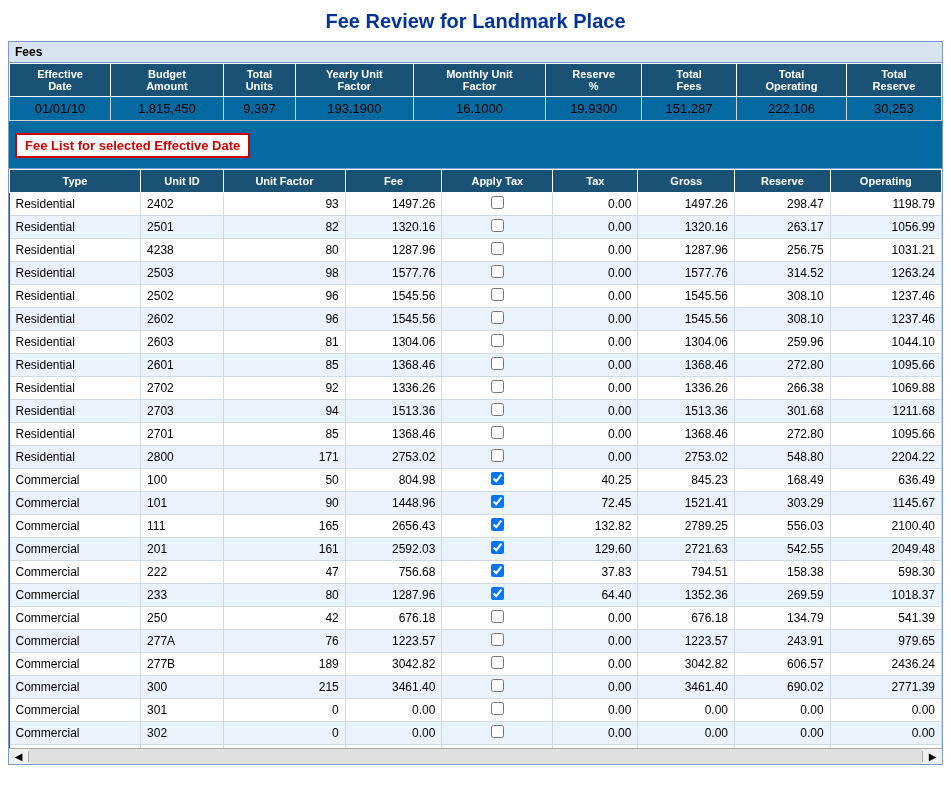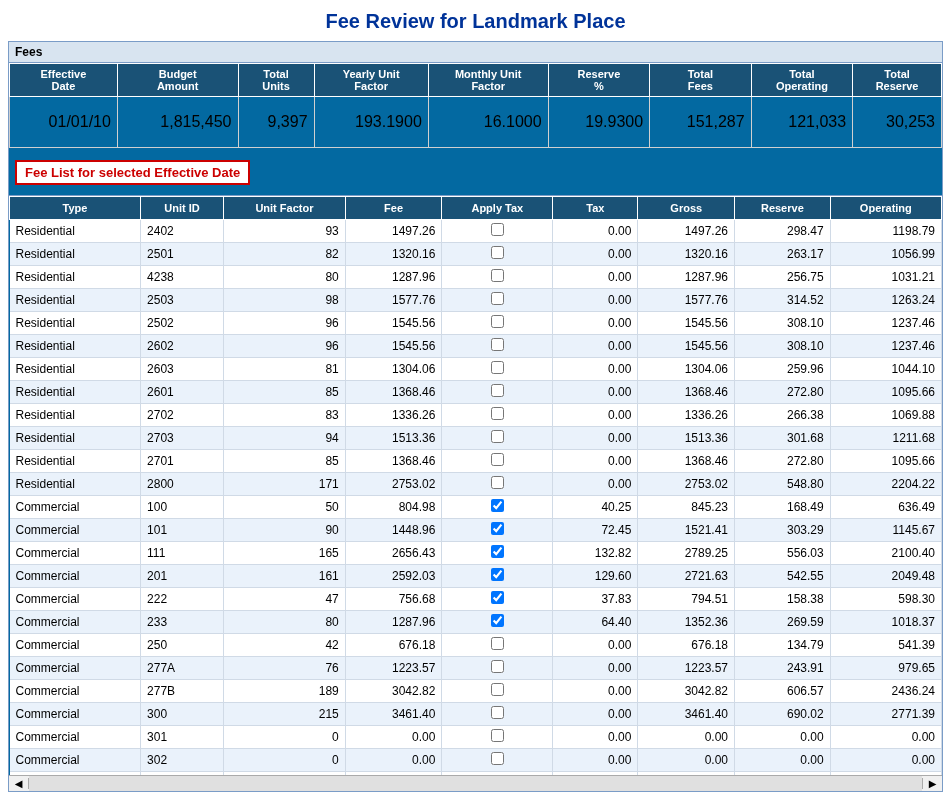"01/01/10" .fees-header-table td { font-size: 16px -> 13px; padding: 16px 6px -> 4px 6px; text-align: right -> center }
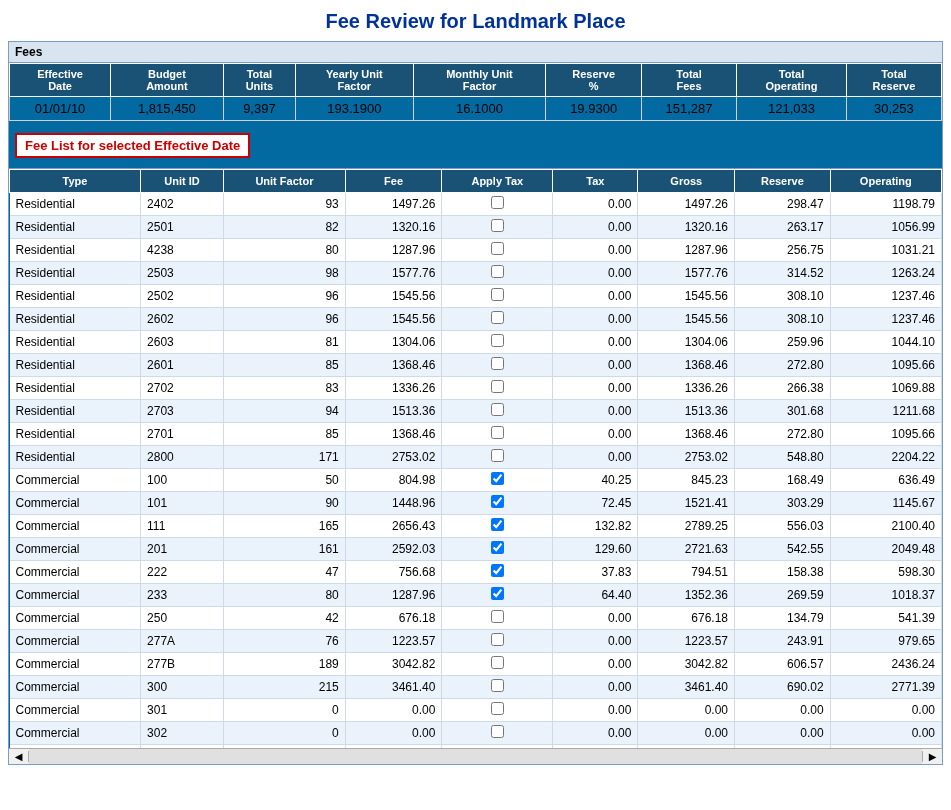"121,033" td { text: 121,033 -> 222,106 }
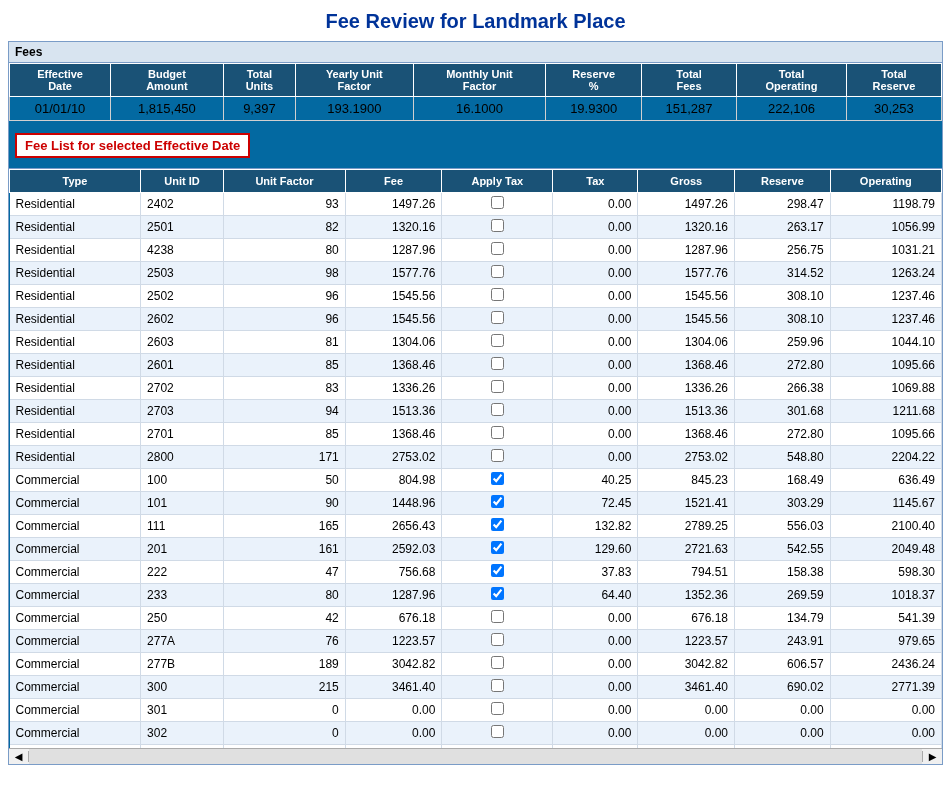"83" td.num { text: 83 -> 92 }
